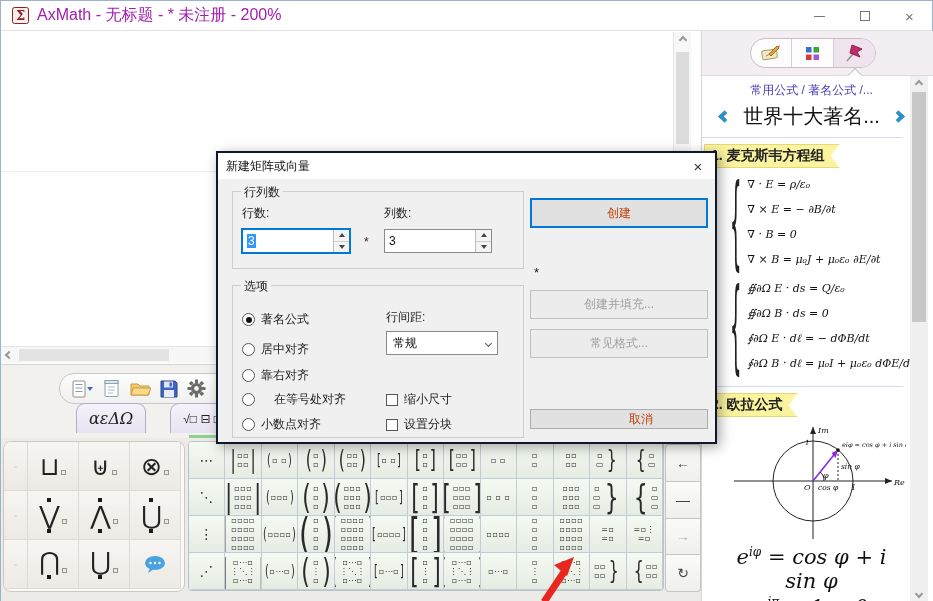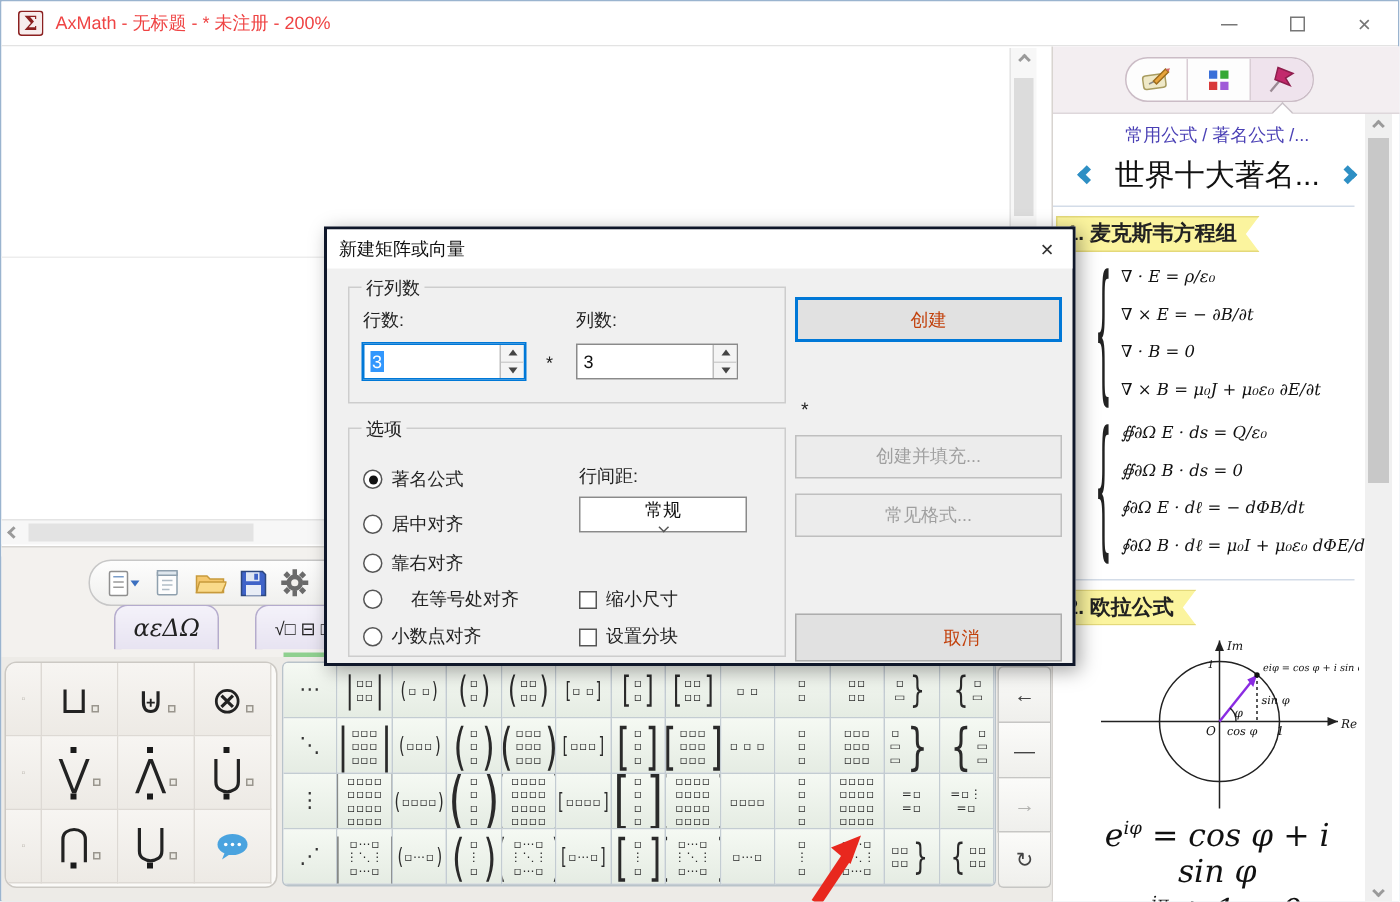"AxMath - 无标题 - *" .title-text { color: #ef4444 -> #a21caf; font-size: 12px -> 16px }
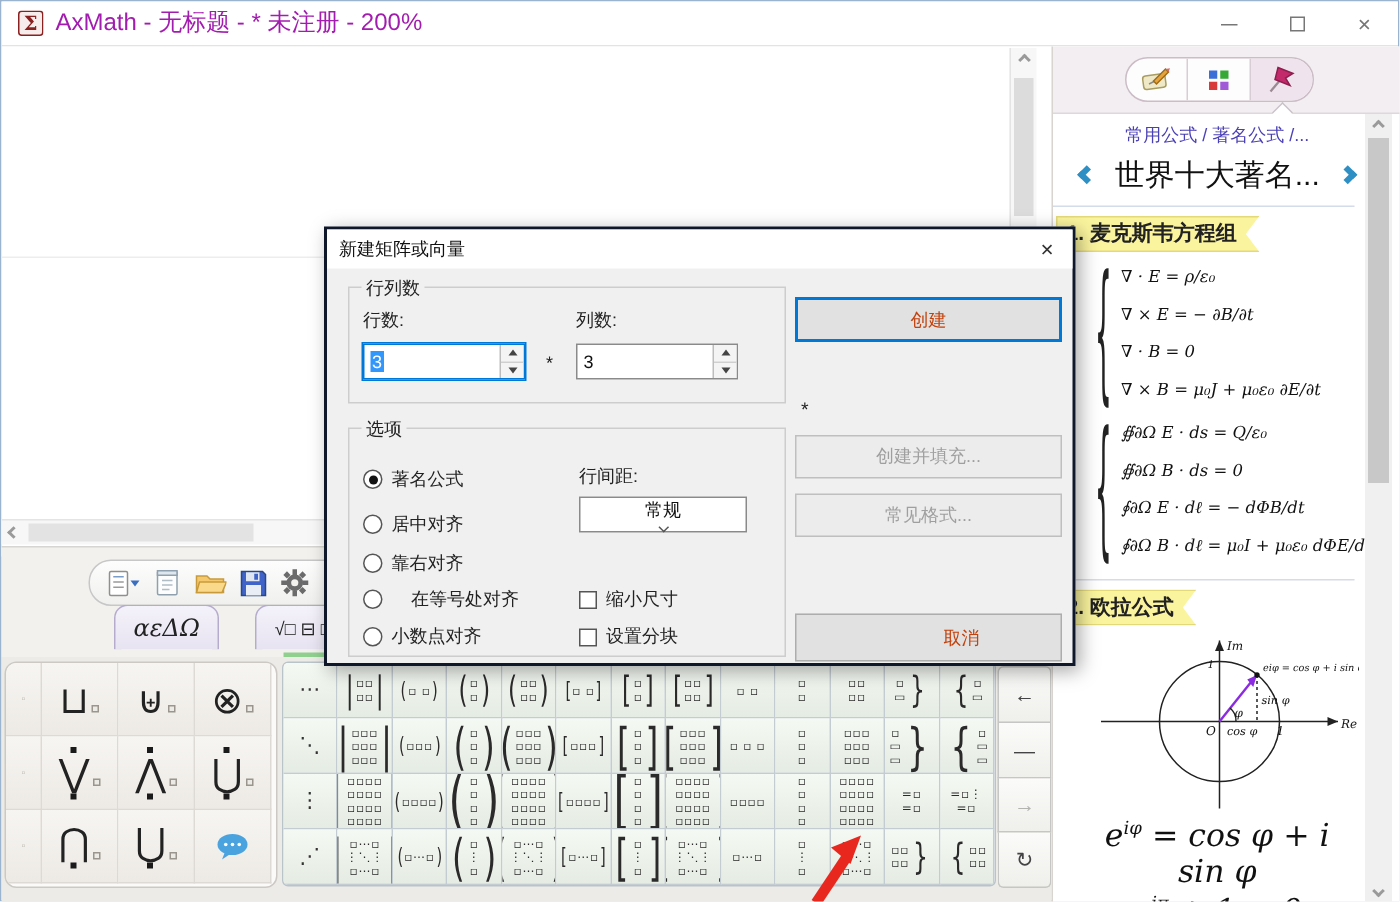"常规" div.combo { flex-direction: column -> none }
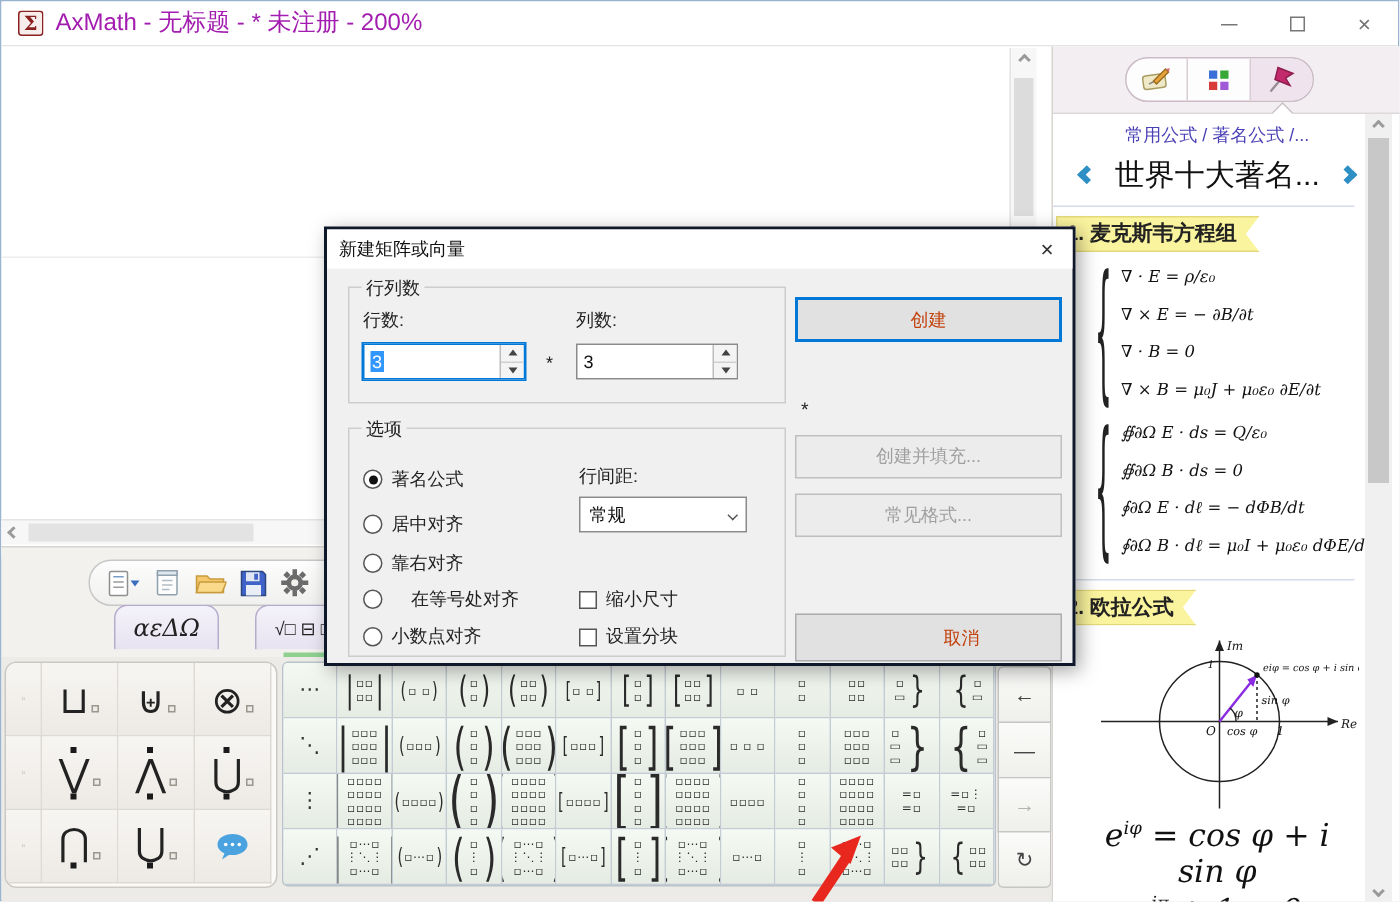"取消" div.dlg-btn { height: 32px -> 20px }
